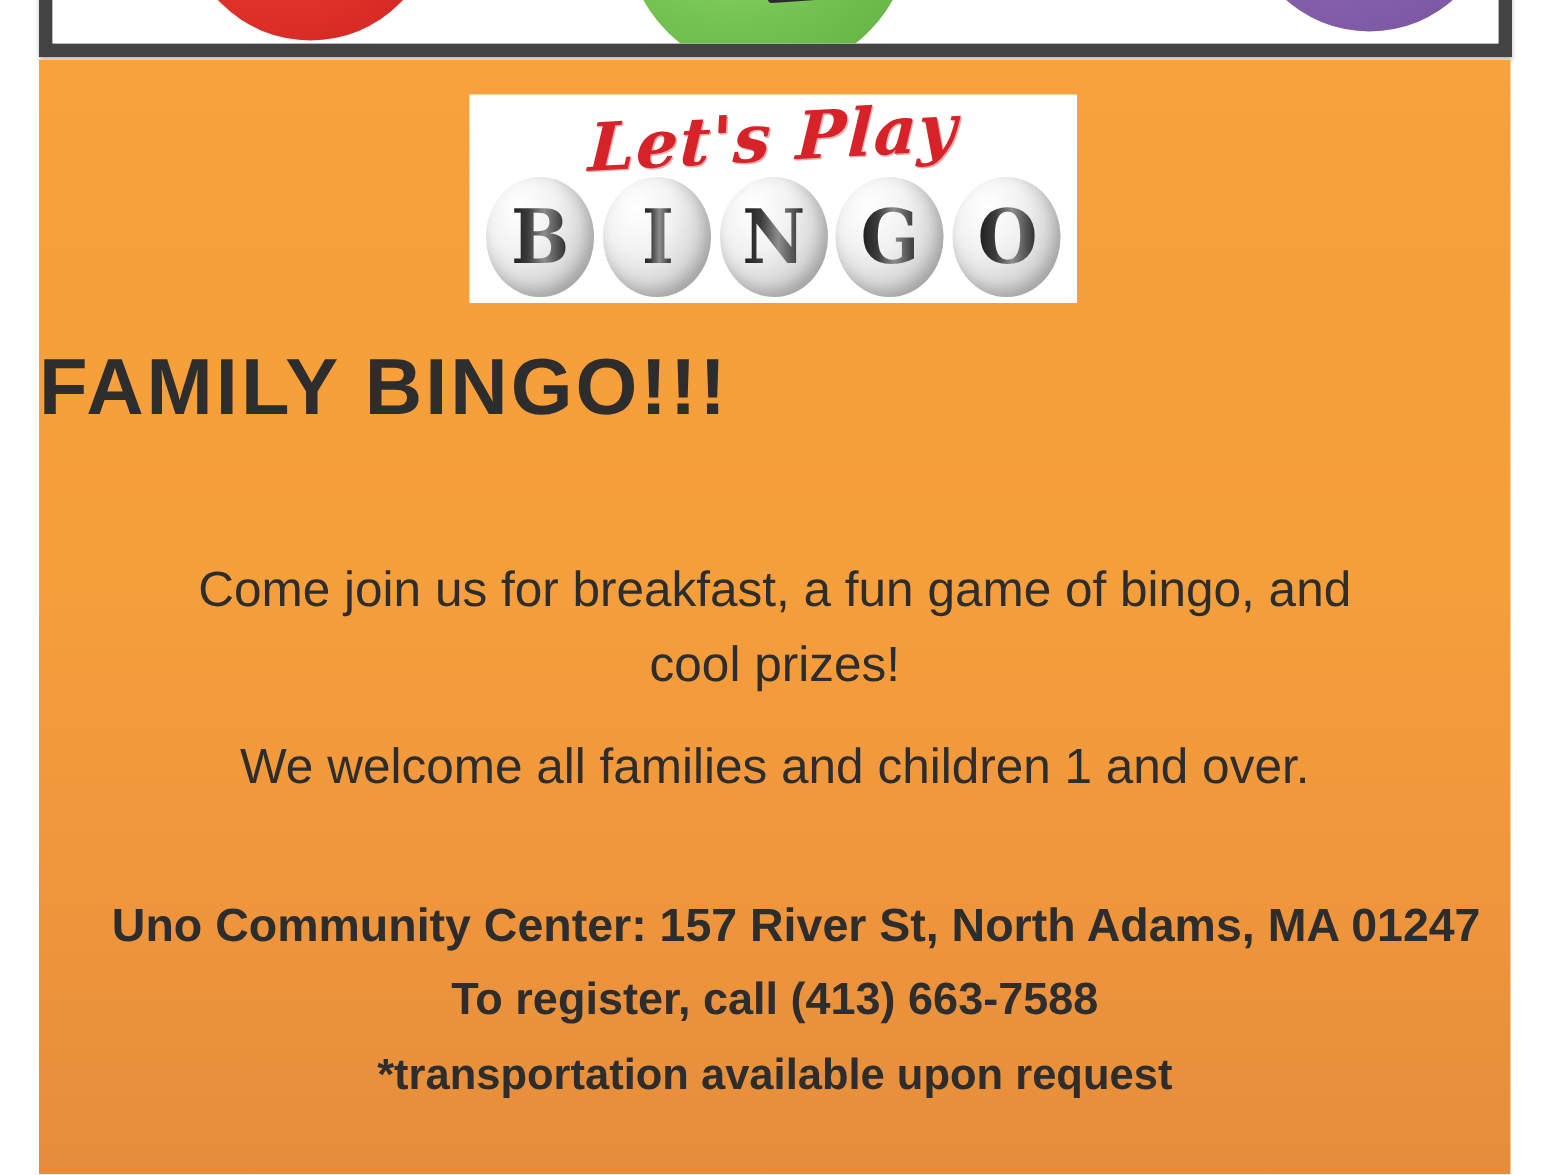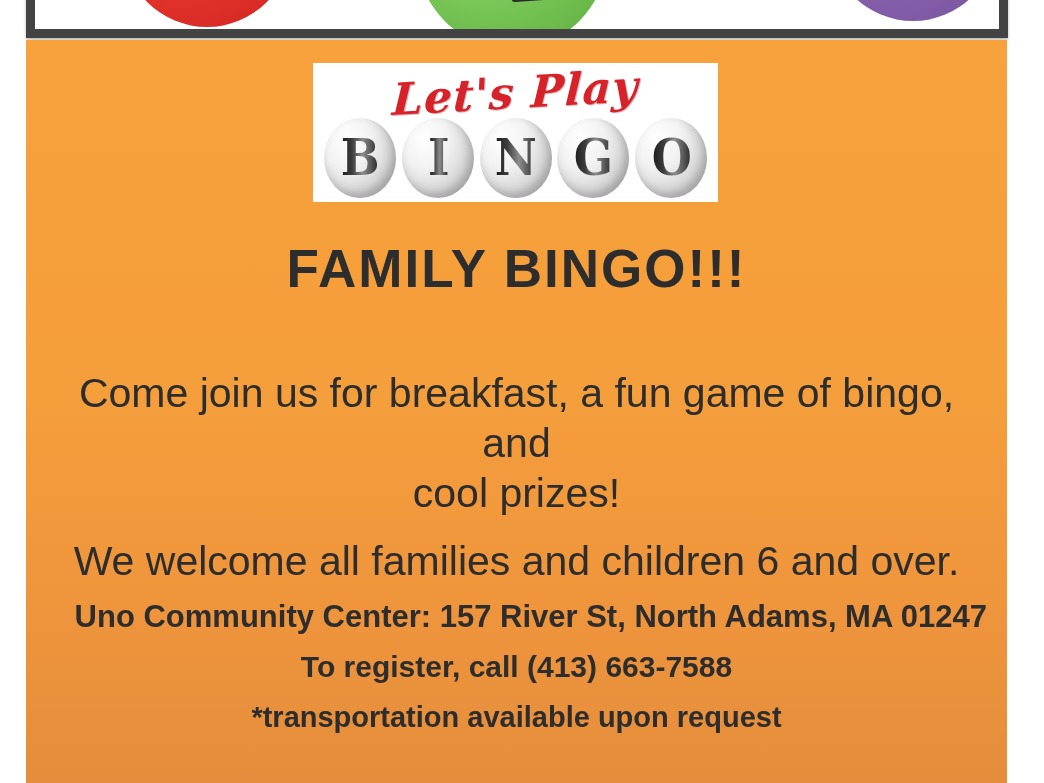"FAMILY BINGO!!!" .heading { text-align: center -> none; top: 198px -> 188px }
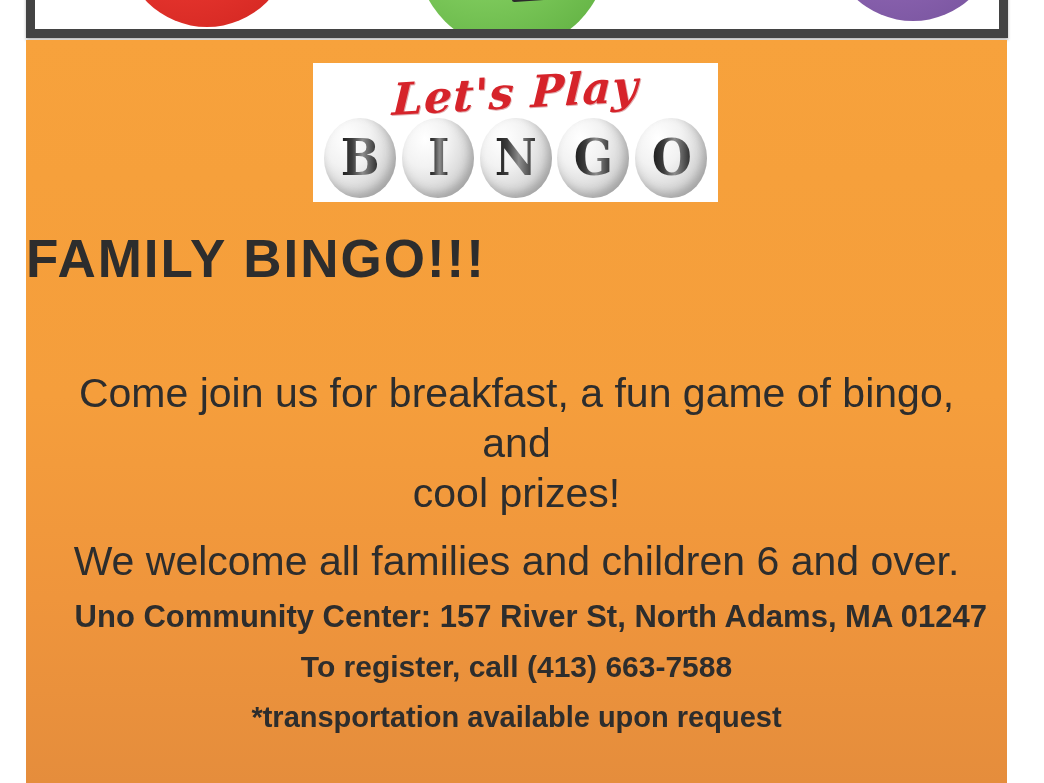"Come join us for breakfast," .body-line { font-size: 41px -> 33px }
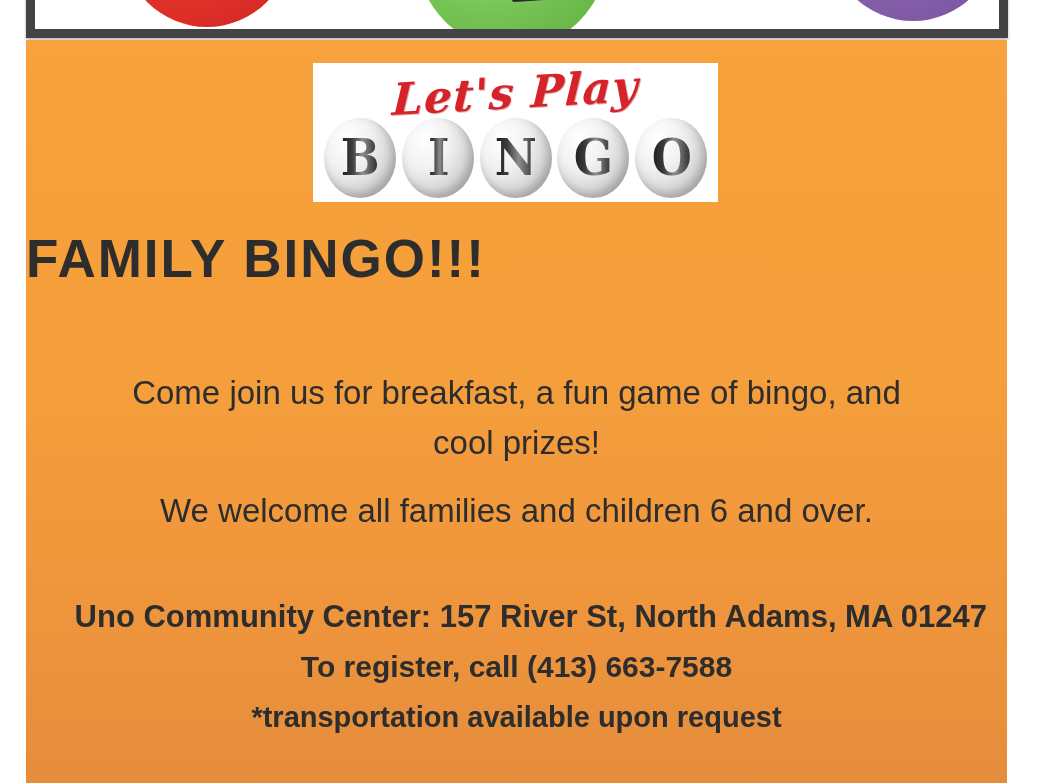"We welcome all families and" div.body-line { text: 6 -> 1 }
